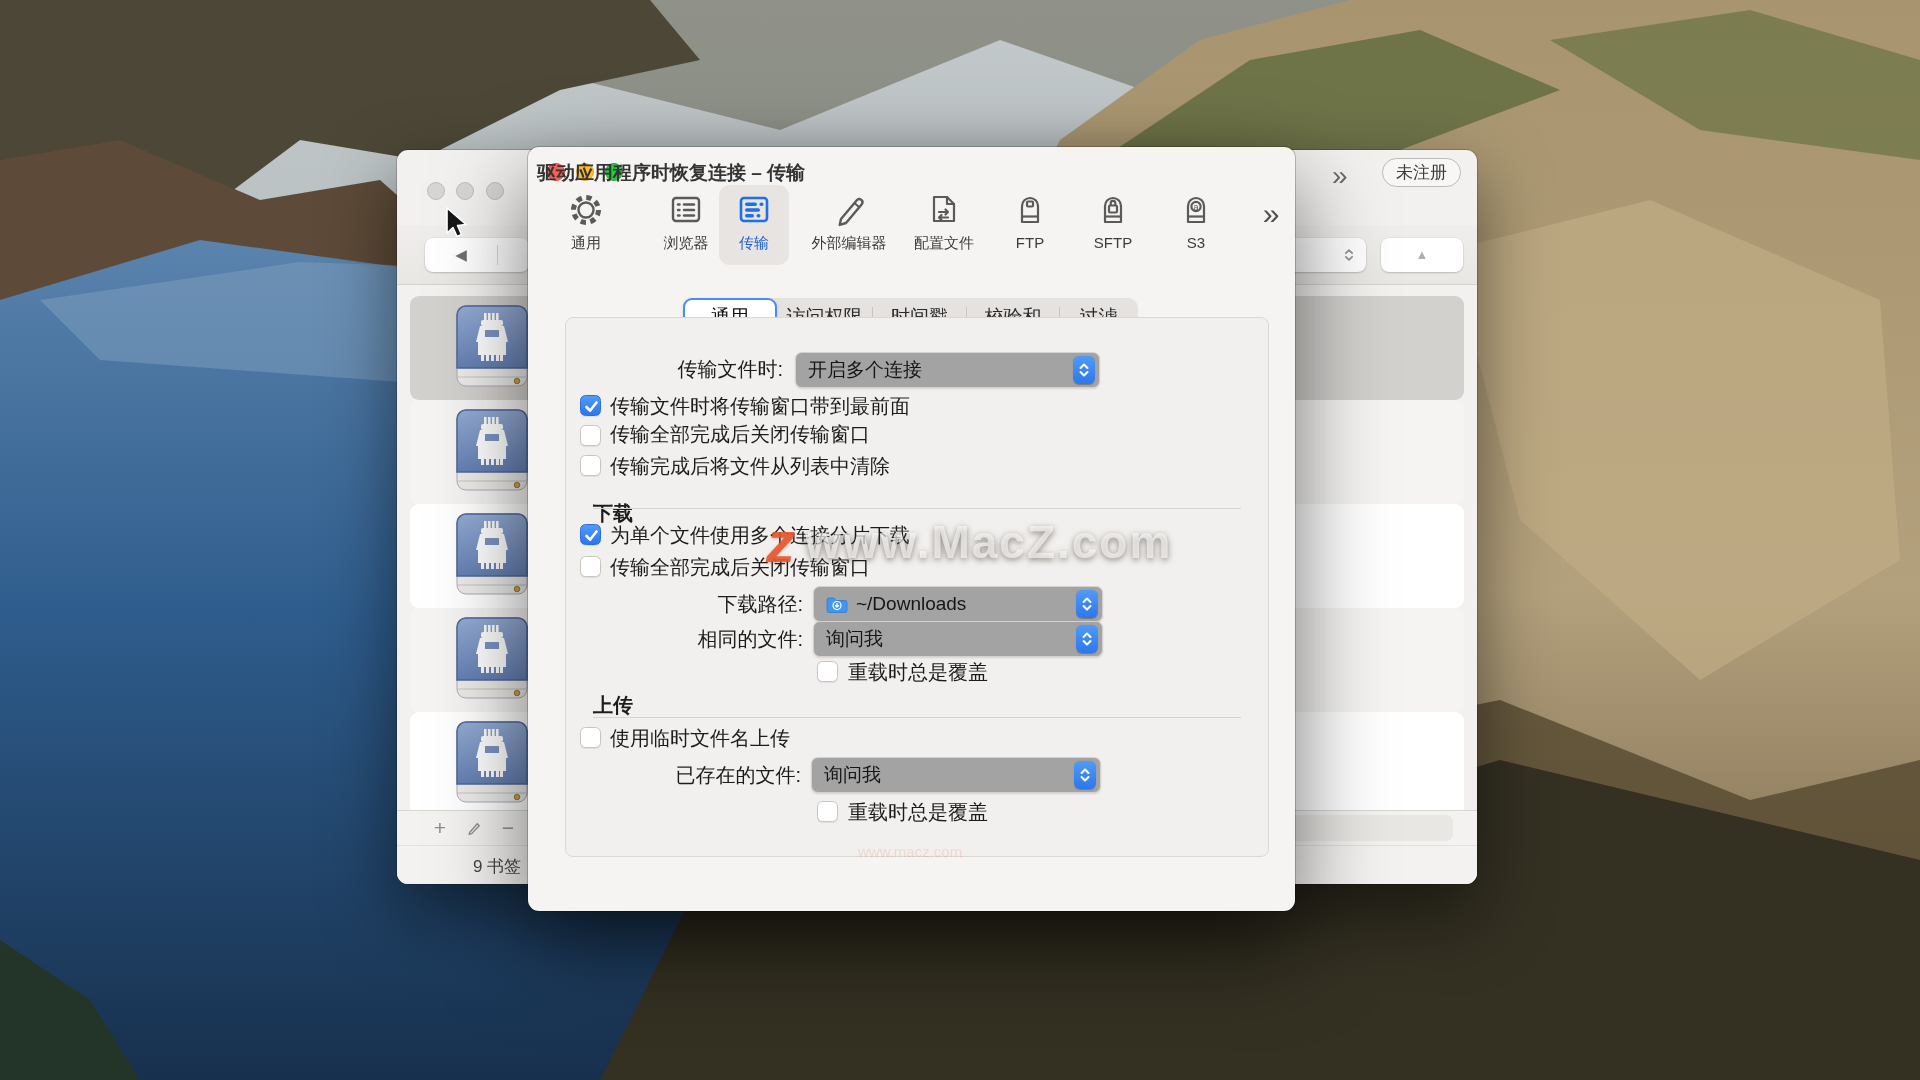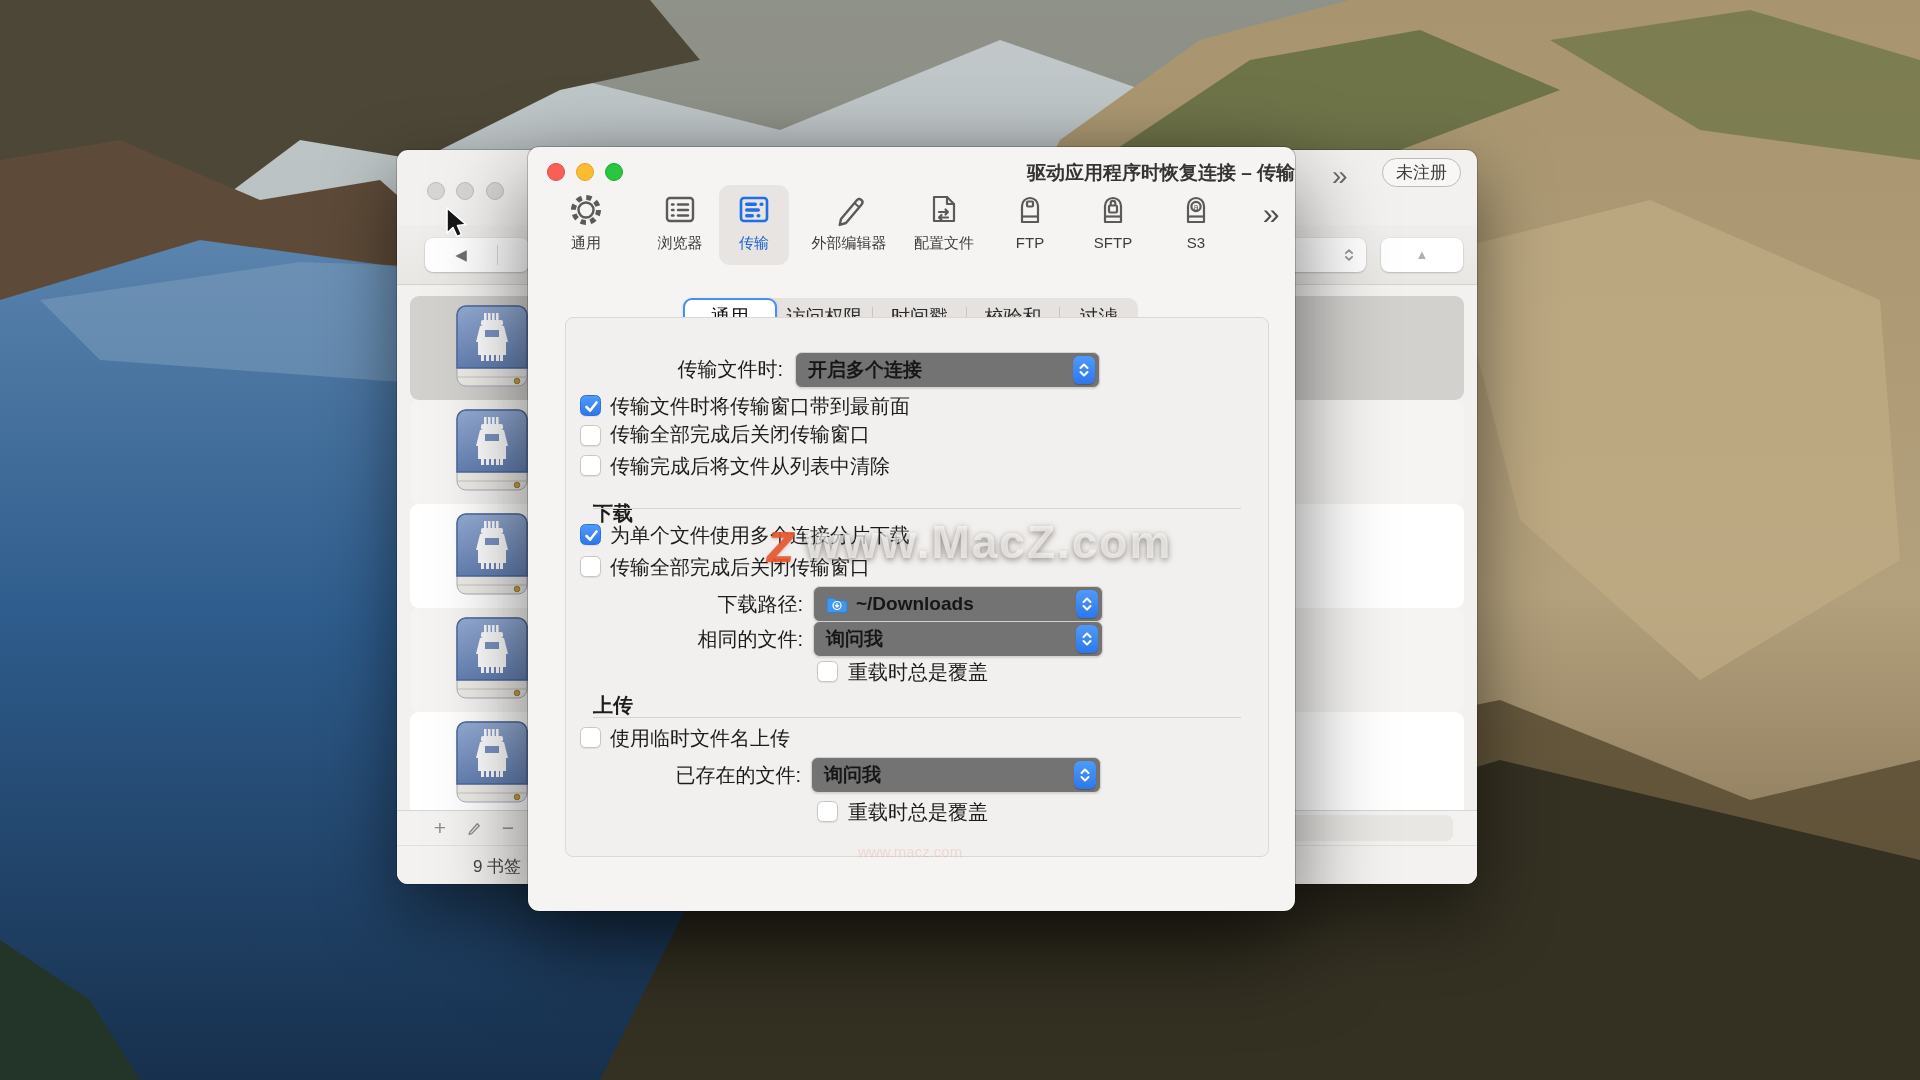"驱动应用程序时恢复连接 – 传输" #prefs-title { padding-left: none -> 9px; text-align: right -> left }
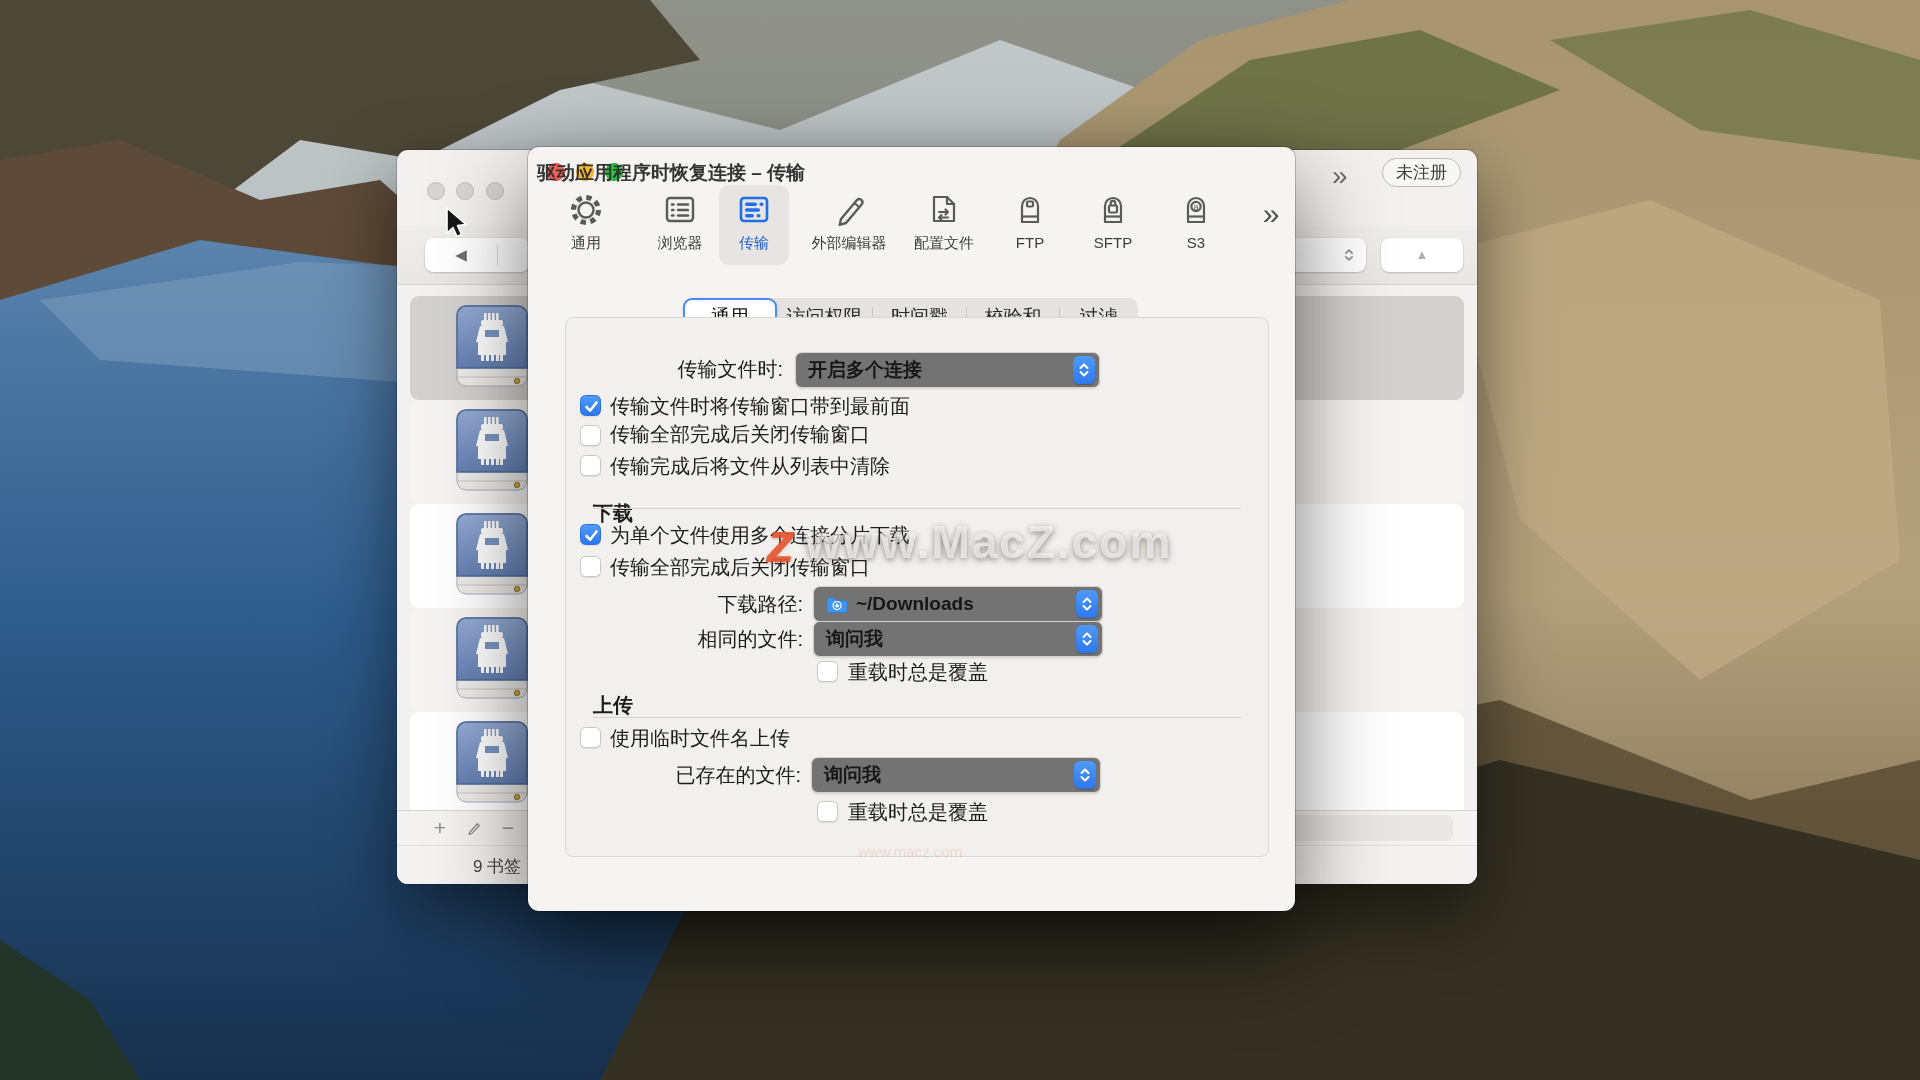"浏览器" div.tbitem { left: 107px -> 113px }
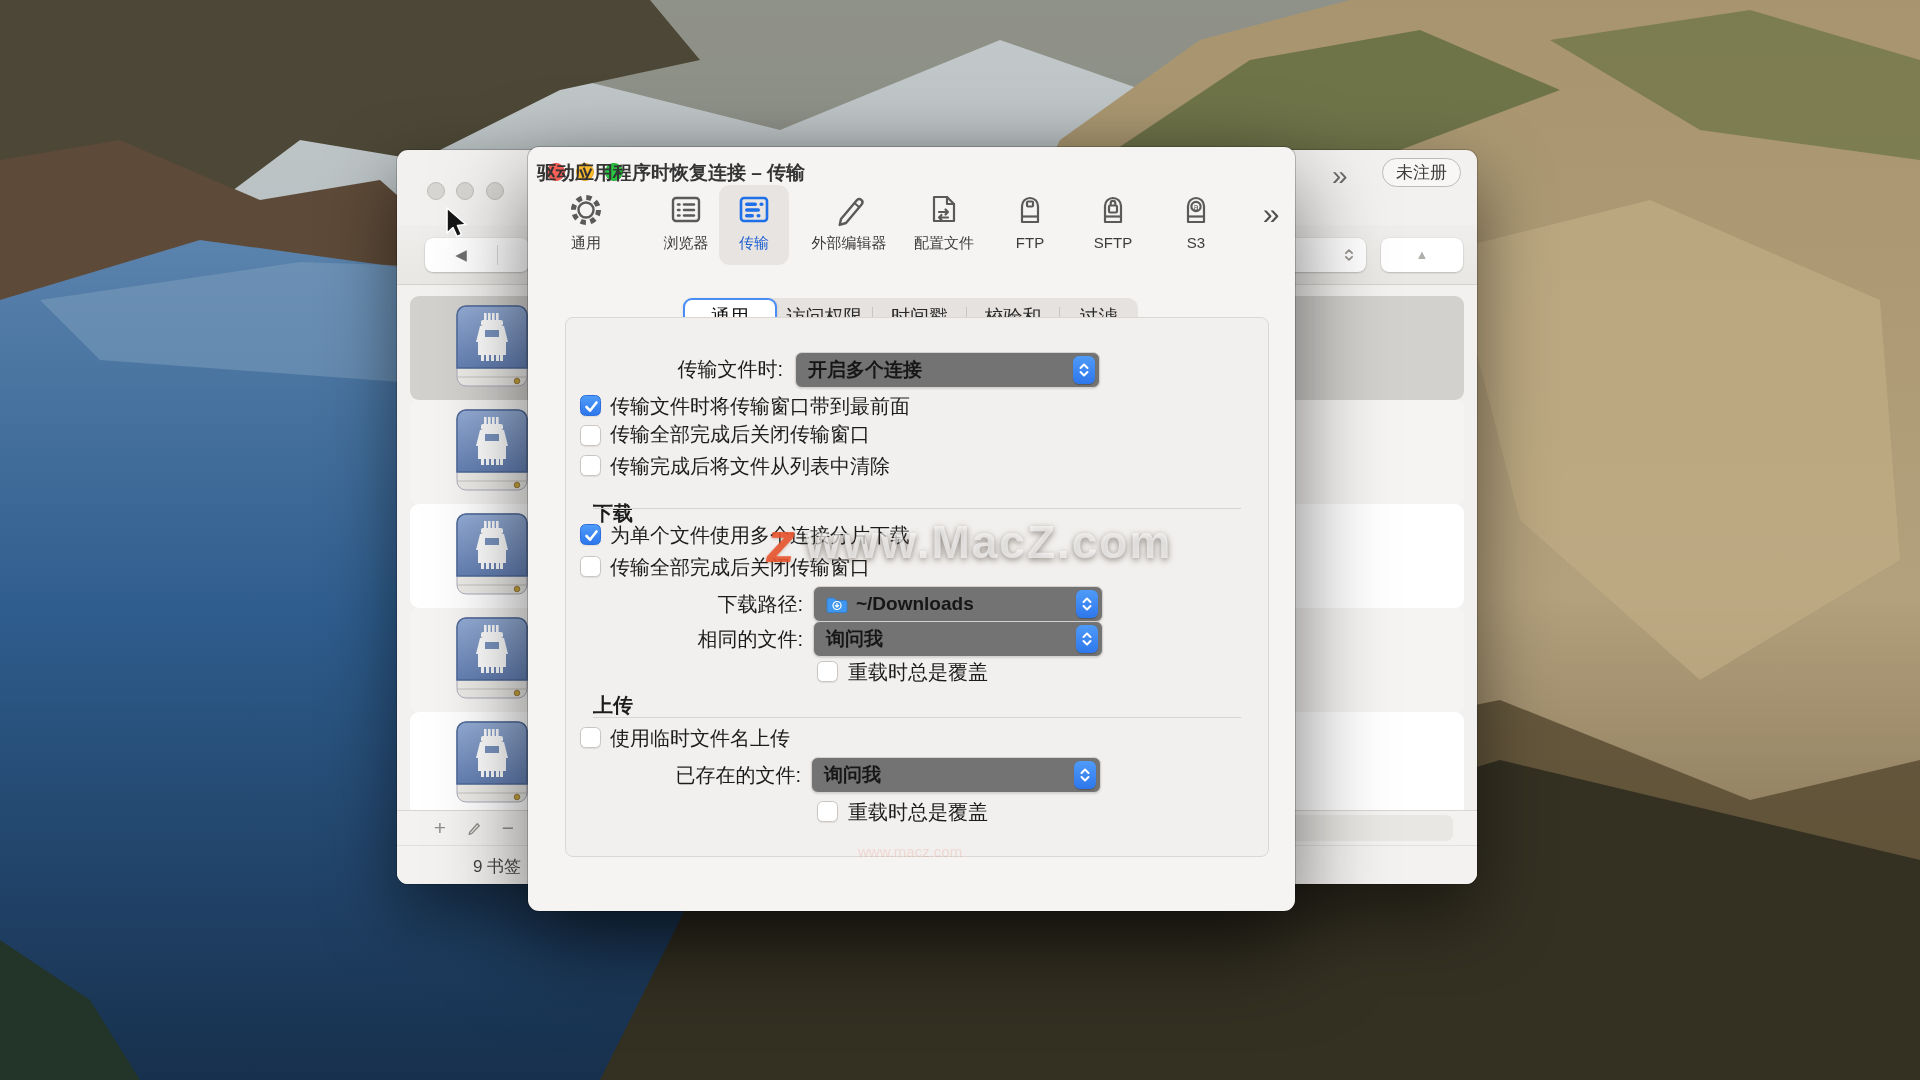"开启多个连接" .dd { background: #737373 -> #a3a3a3; font-weight: bold -> none }
